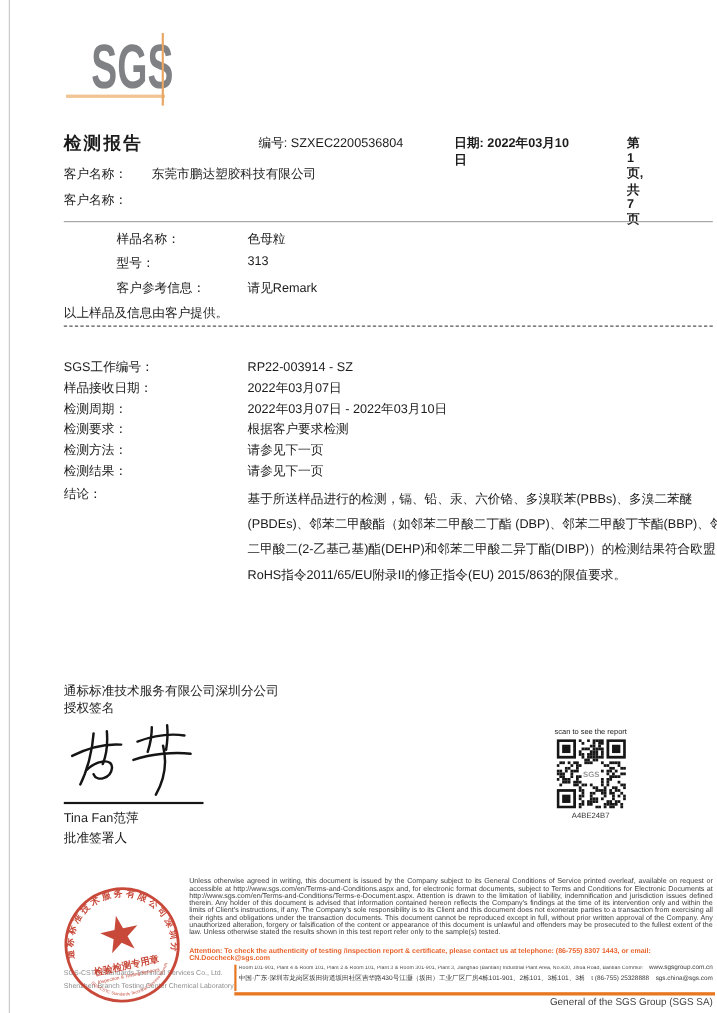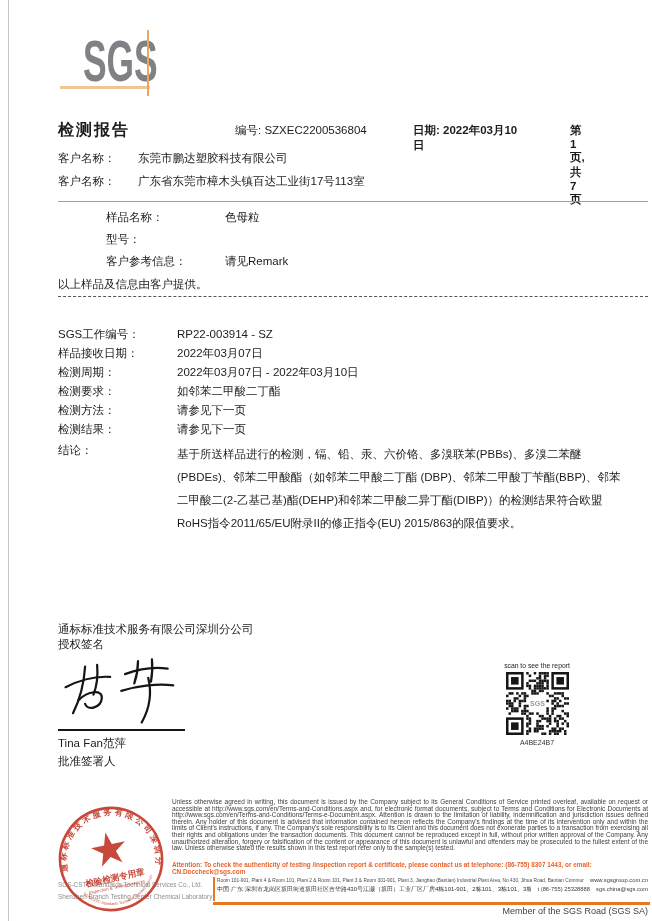"广东省东莞市樟木头镇百达工业街17号113室" span.val { html: <span>广东省东莞市樟木头镇百达工业街17号113室</span> -> none }
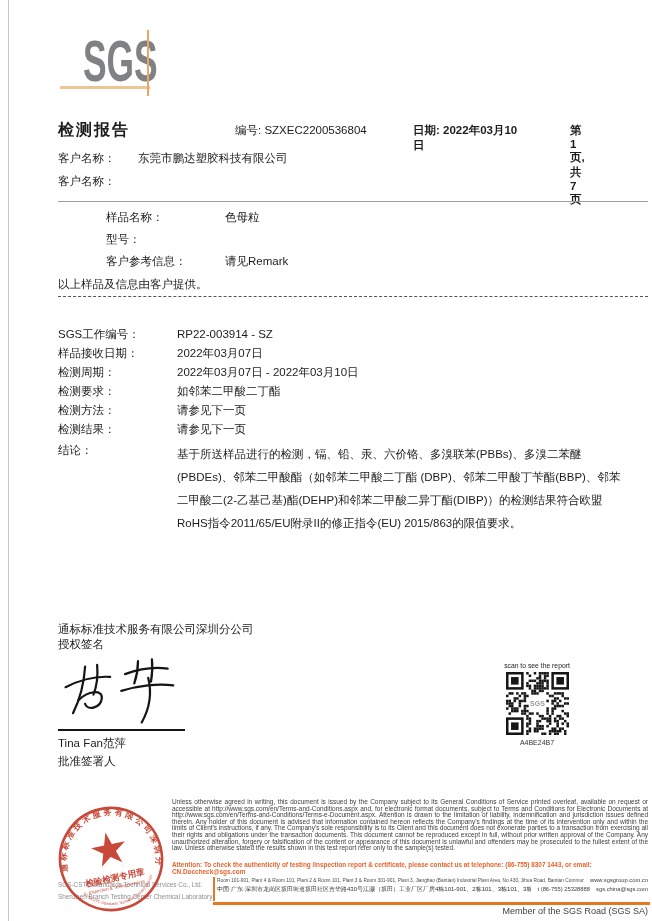"313" span.val { html: none -> <span>313</span> }
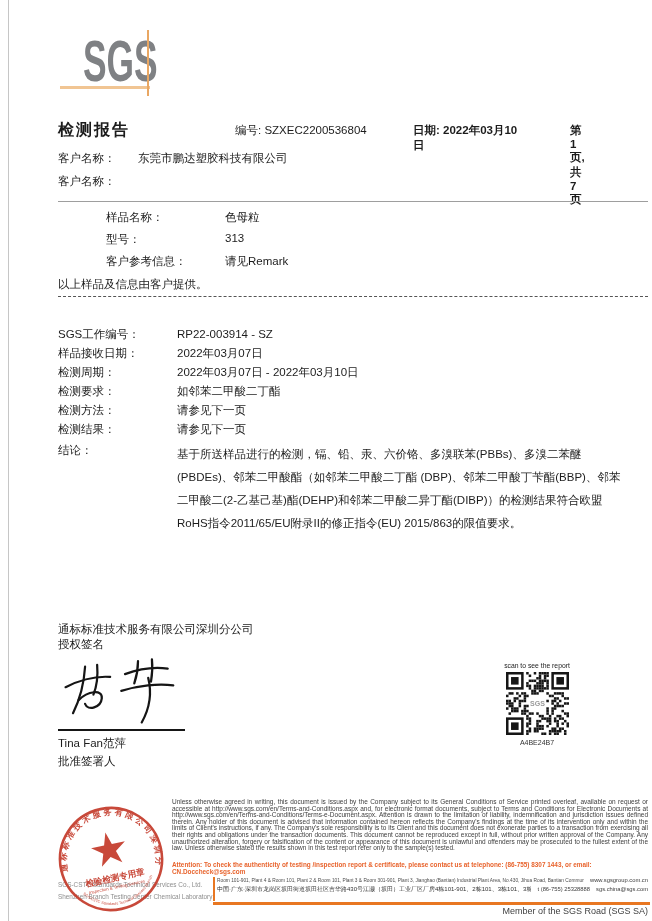"SGS工作编号：" .work .row { gap: none -> 48px }
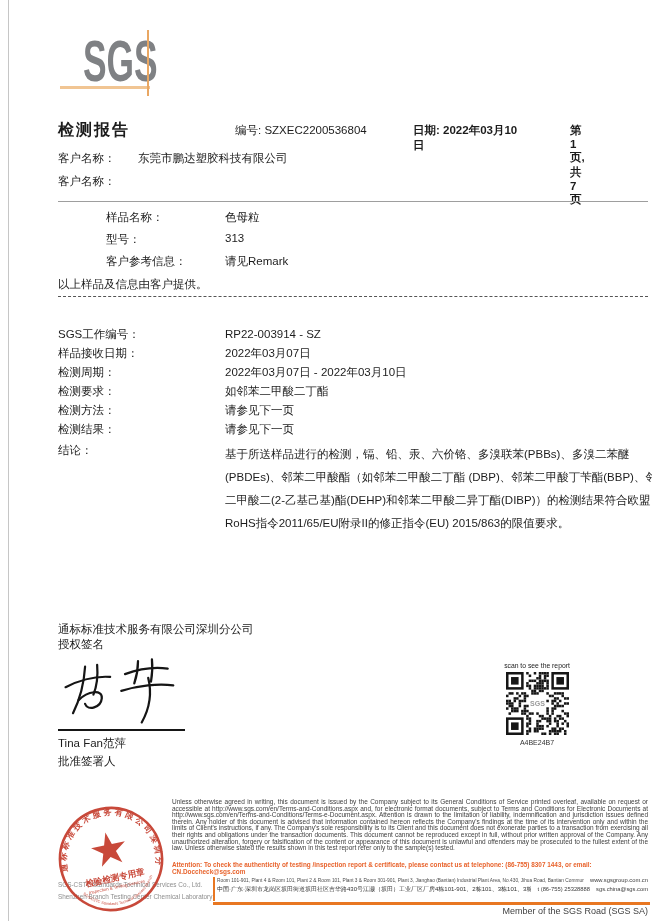"如邻苯二甲酸二丁酯" span.val { text: 如邻苯二甲酸二丁酯 -> 根据客户要求检测 }
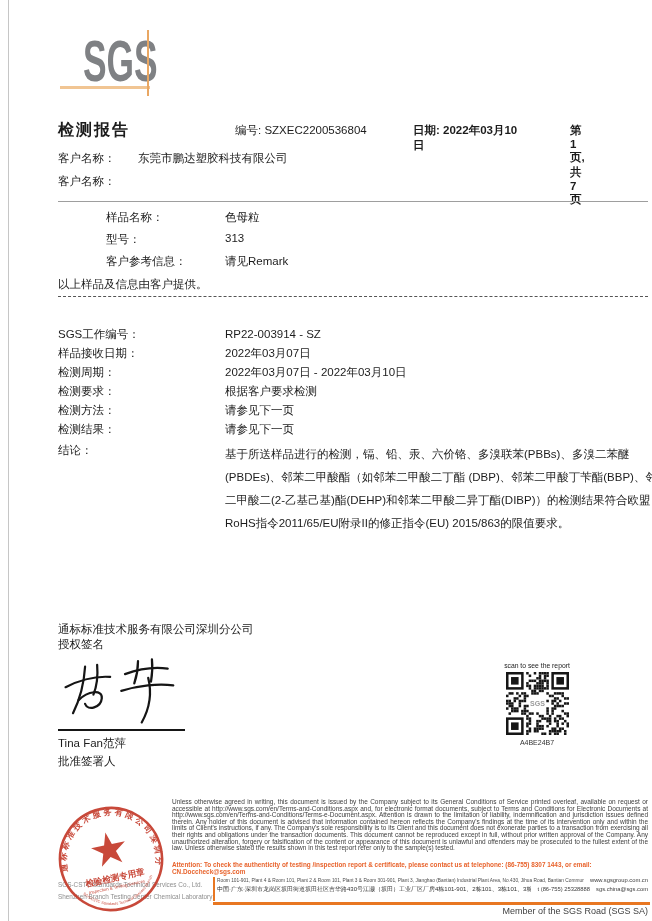"Member of the SGS Road" div.member { text: Member of the SGS Road -> General of the SGS Group }
